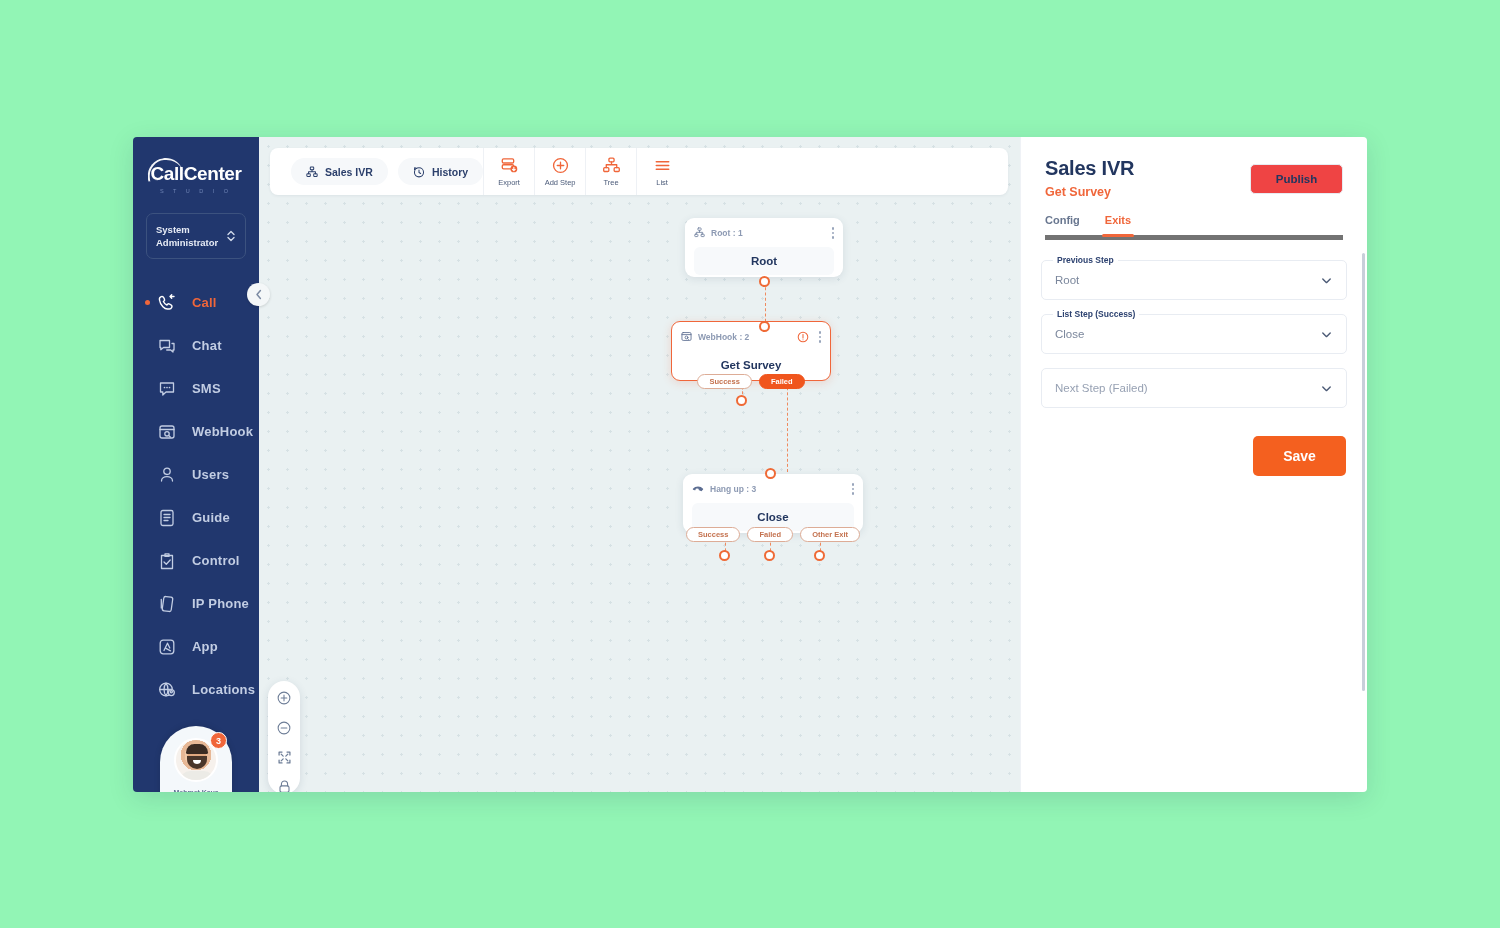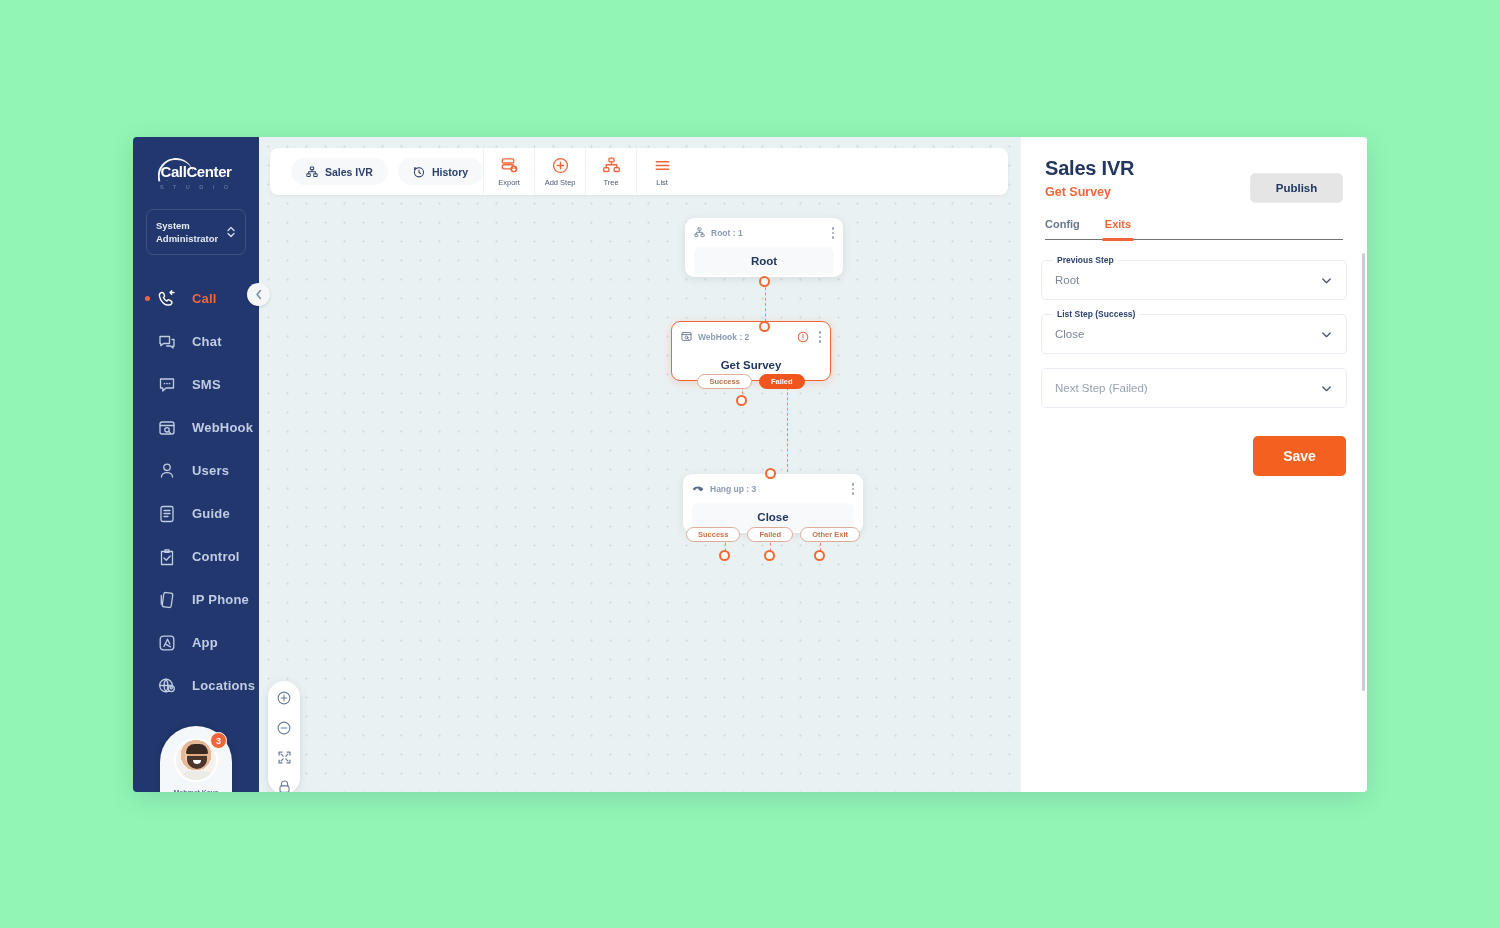"CallCenter" .brand-logo { font-size: 15px -> 19px }
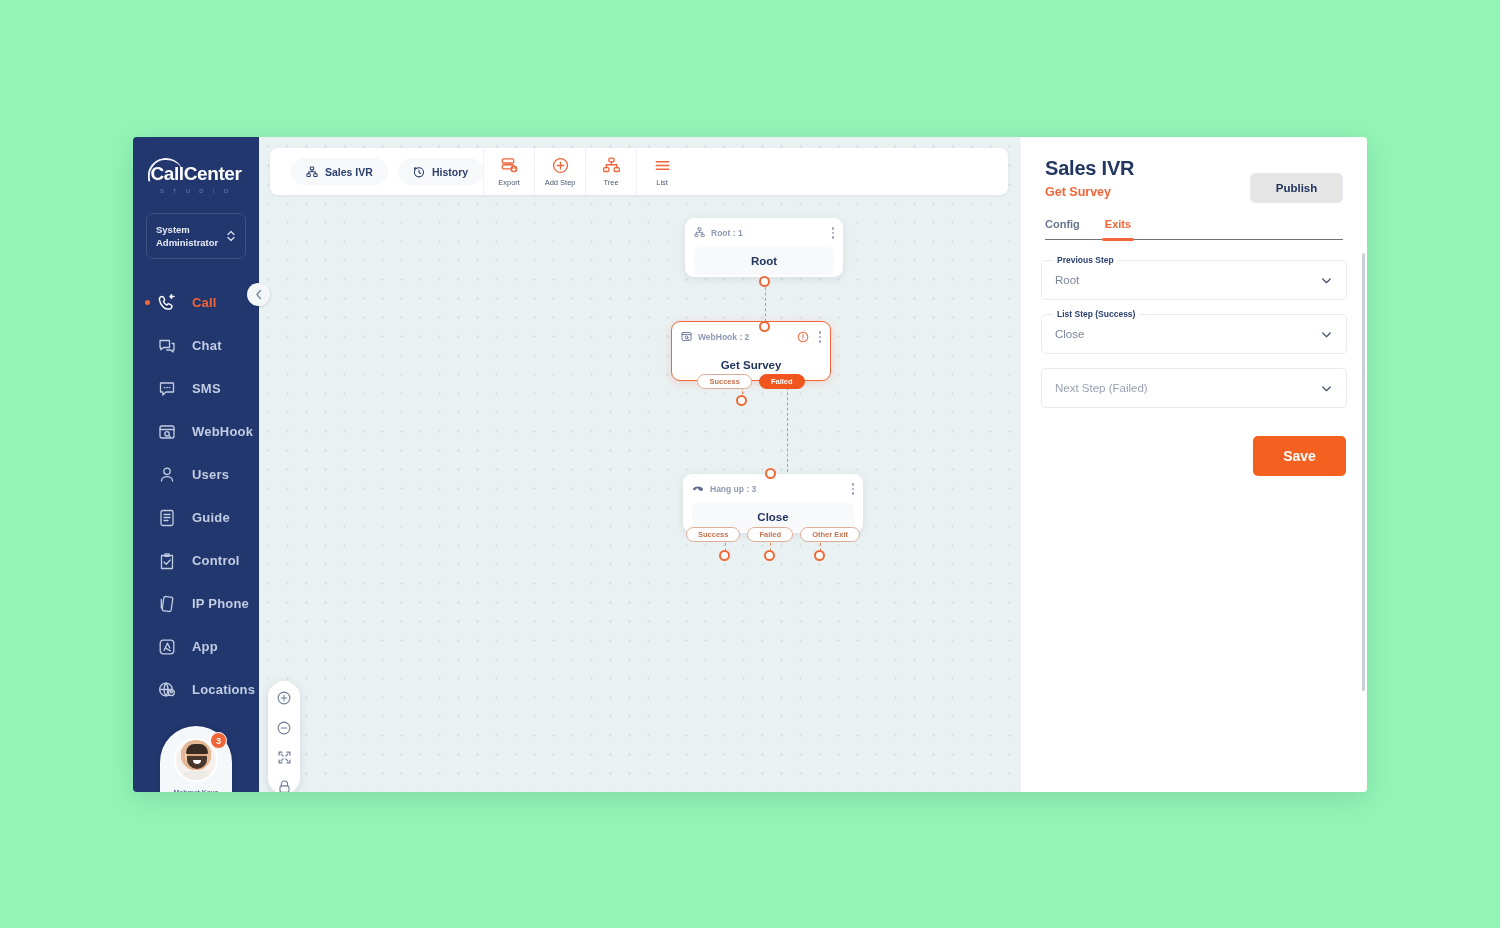"Publish" #publish-button { background: #e5e5e5 -> #ef4444; margin-top: 16px -> 7px }
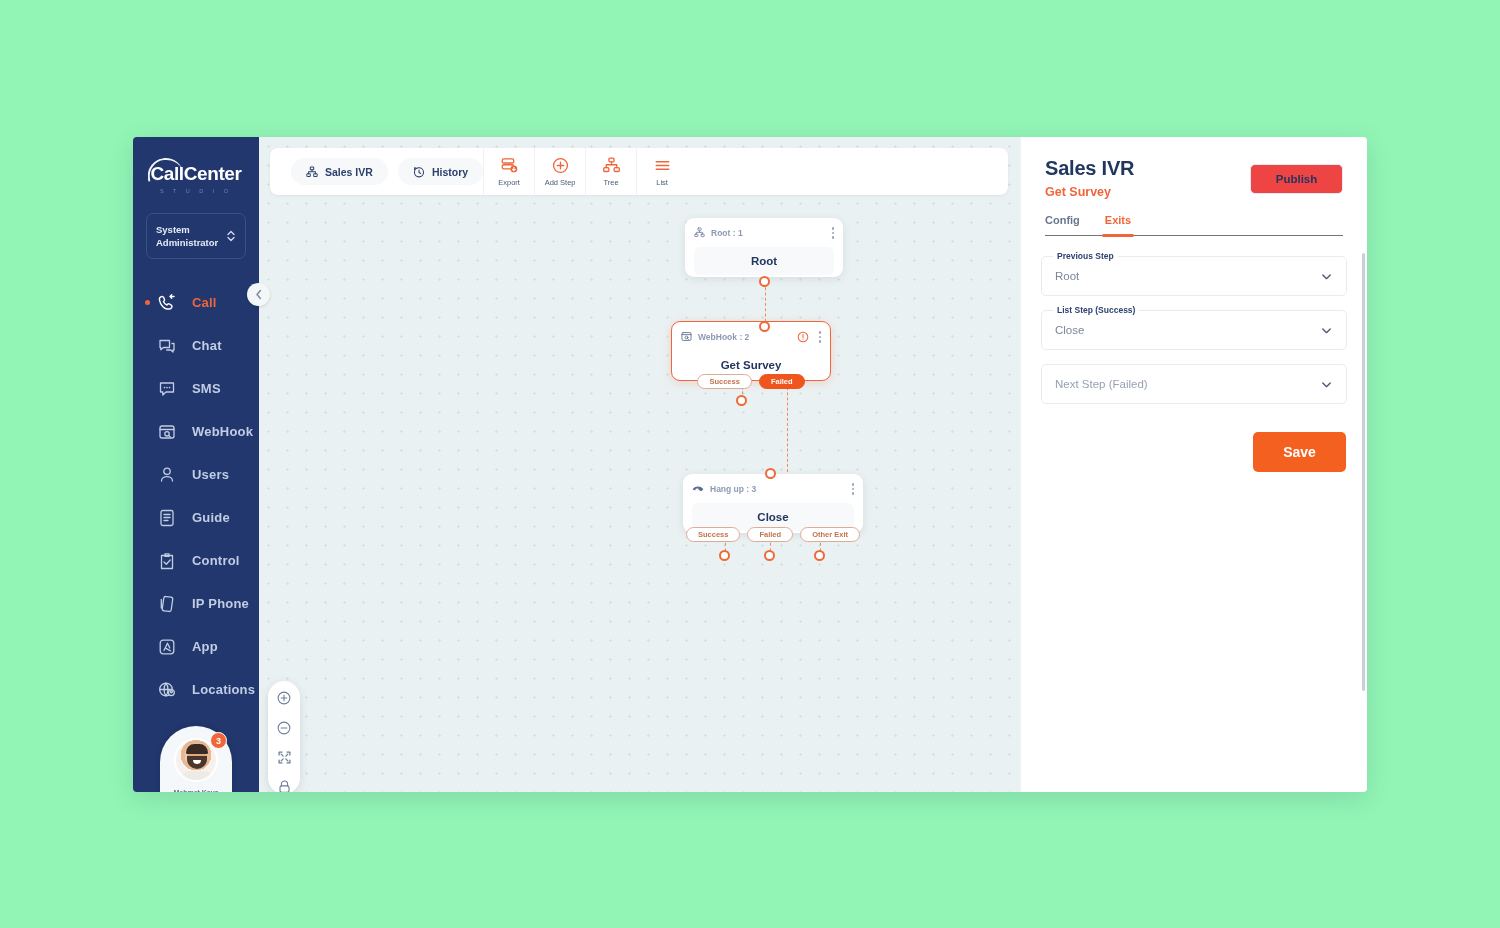"Config" .rp-tabs { border-bottom: 1px solid #737373 -> 5px solid #737373 }
